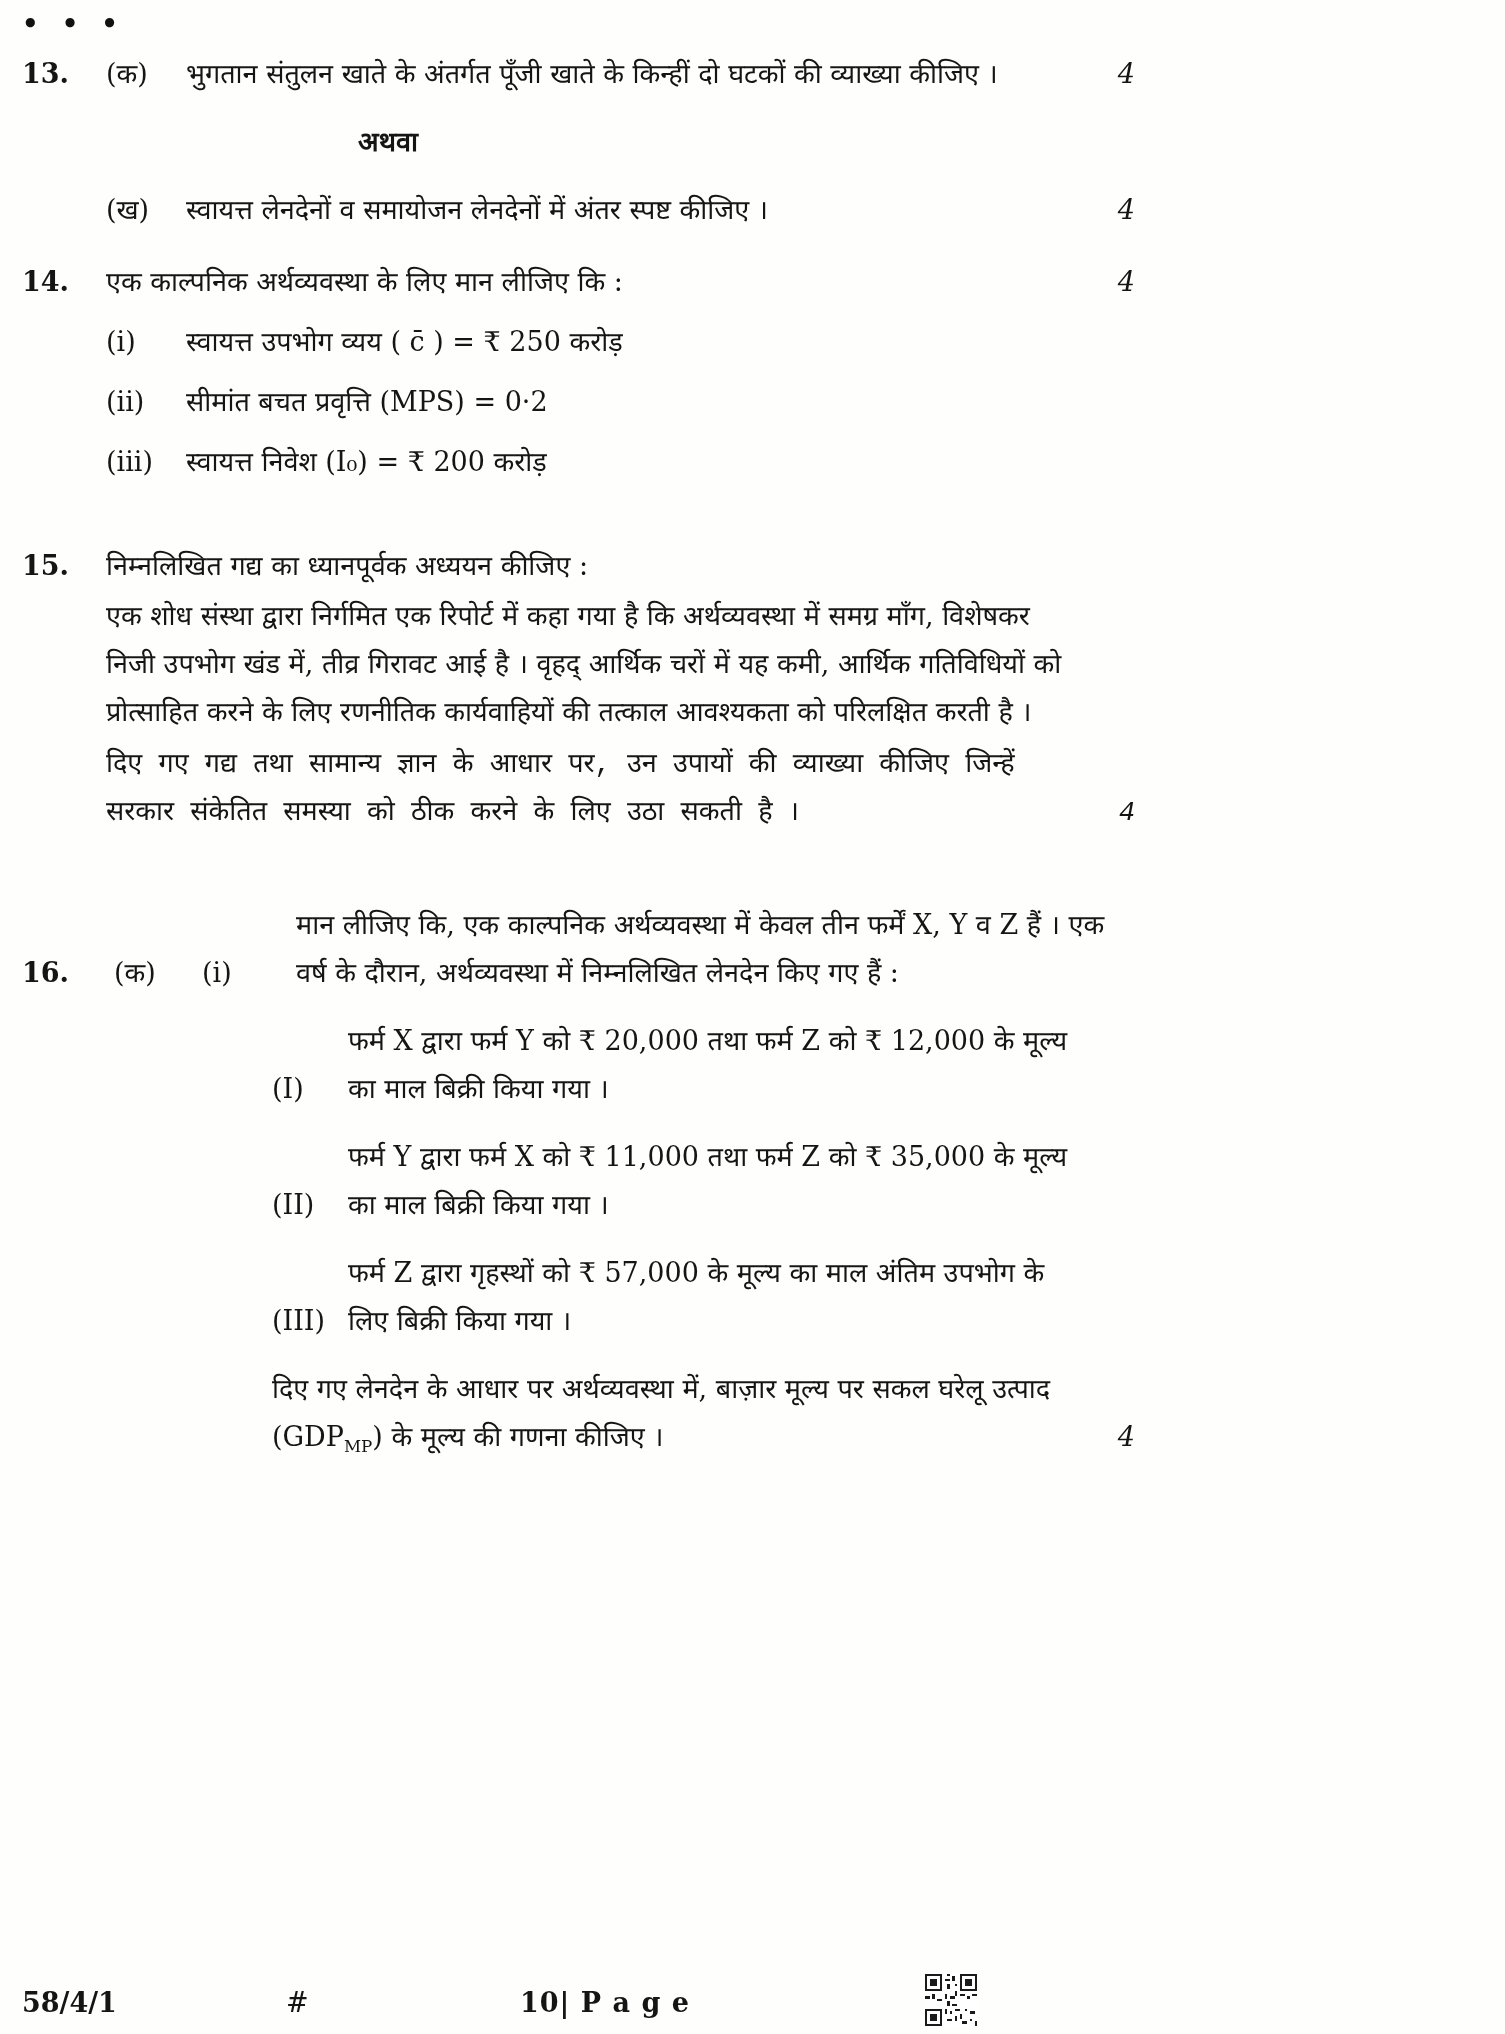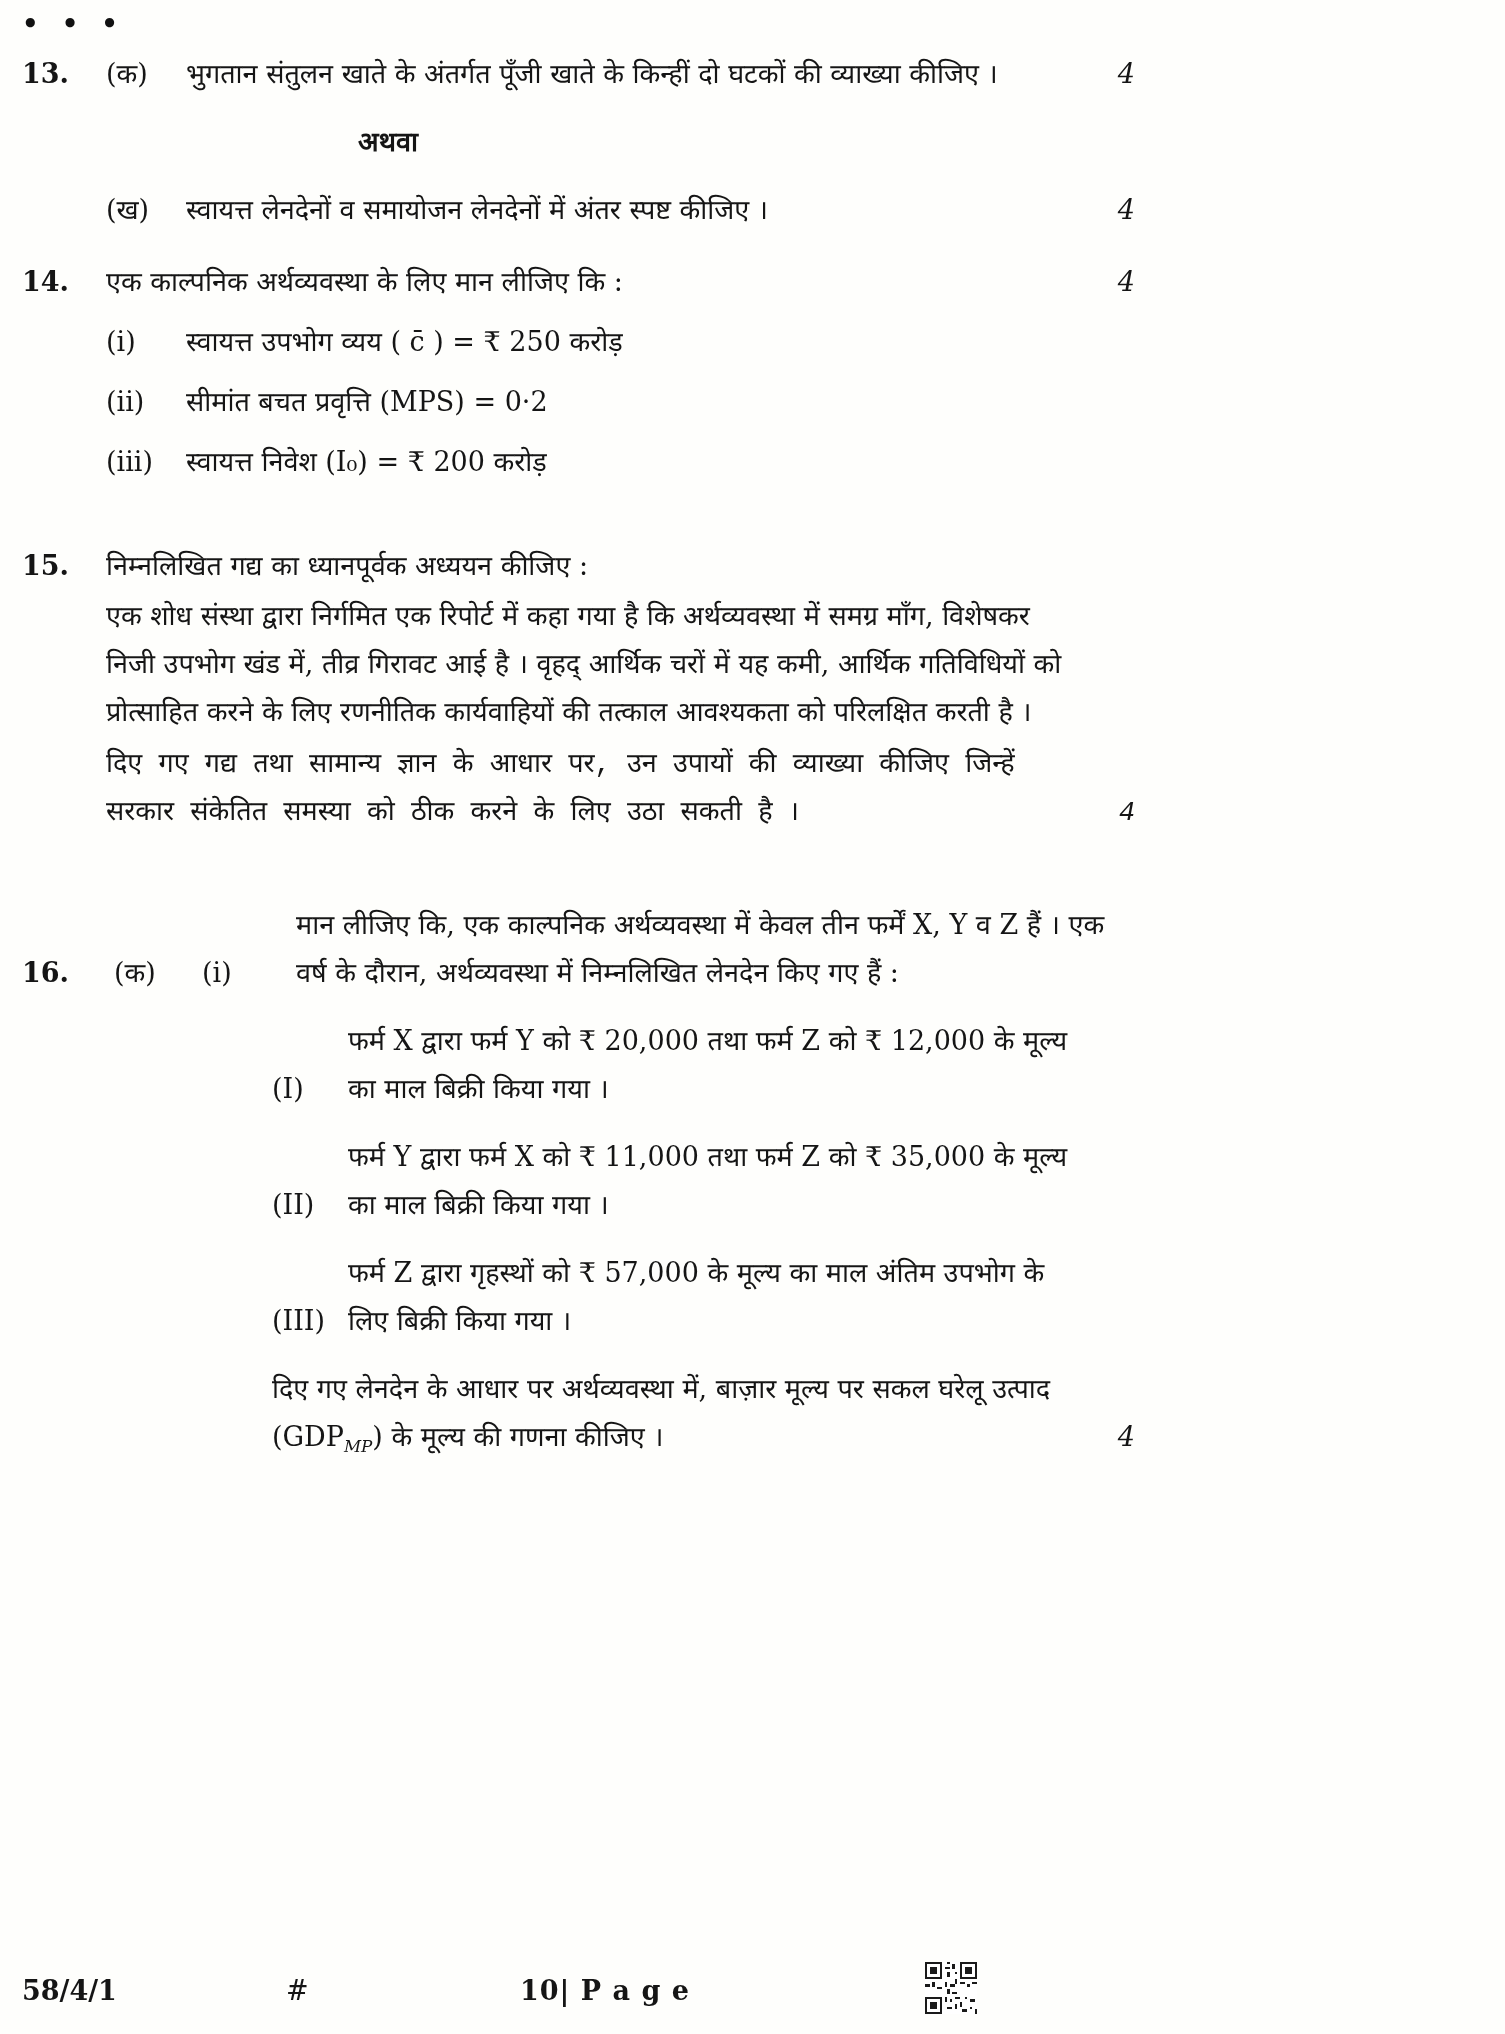"MP" sub { font-style: italic -> none }
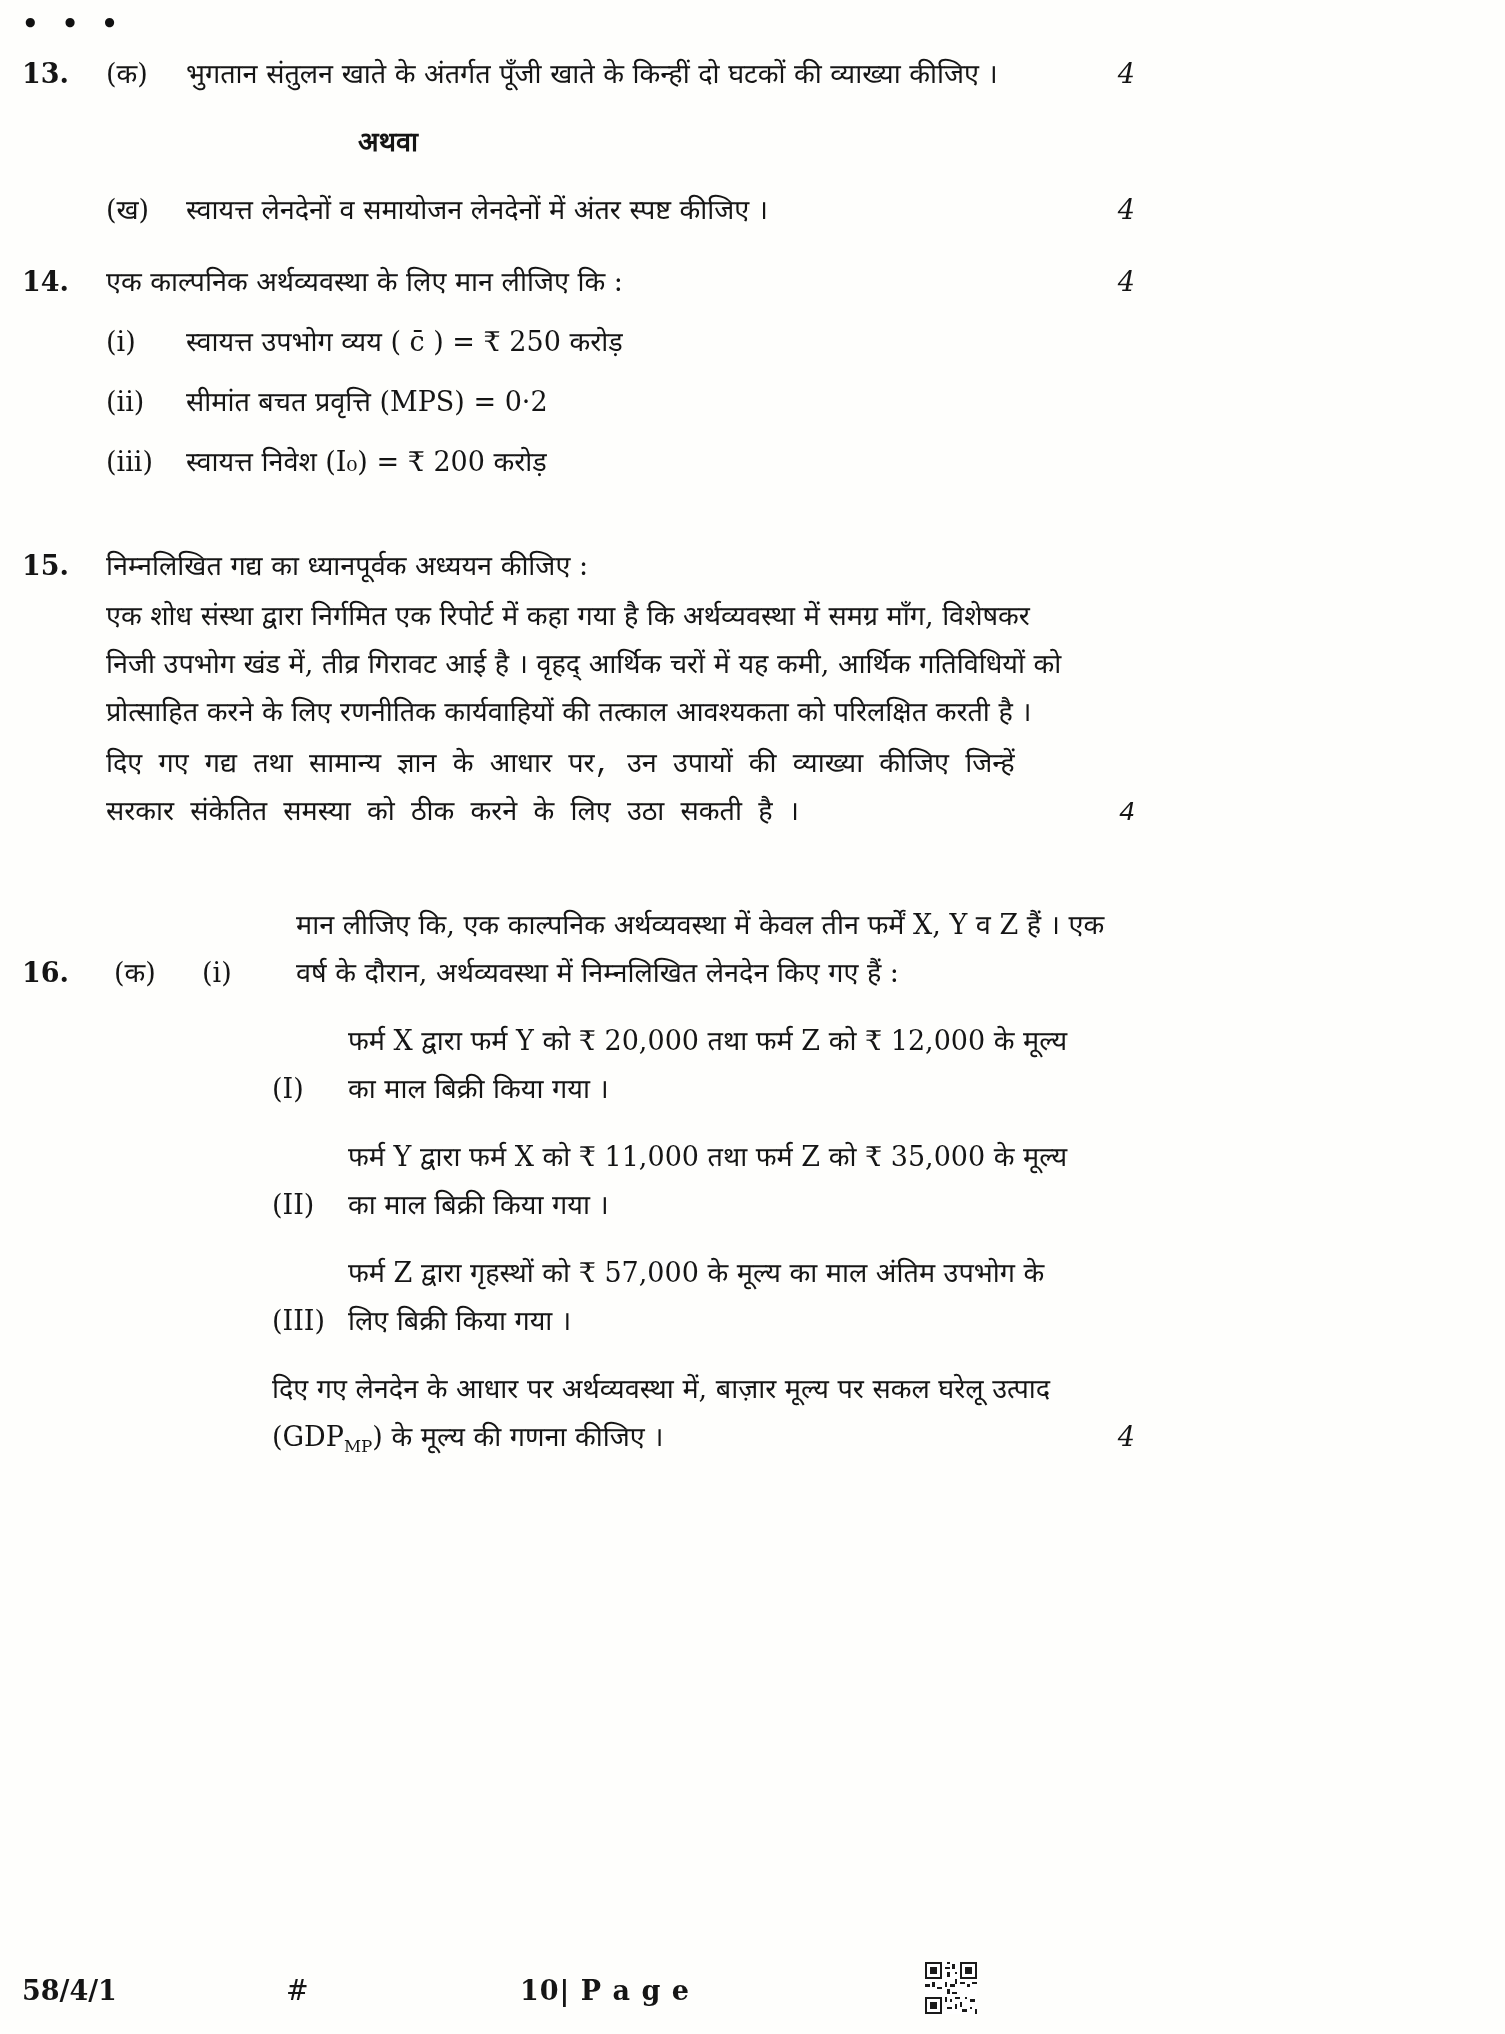"58/4/1" .footer { bottom: 12px -> 0 }
